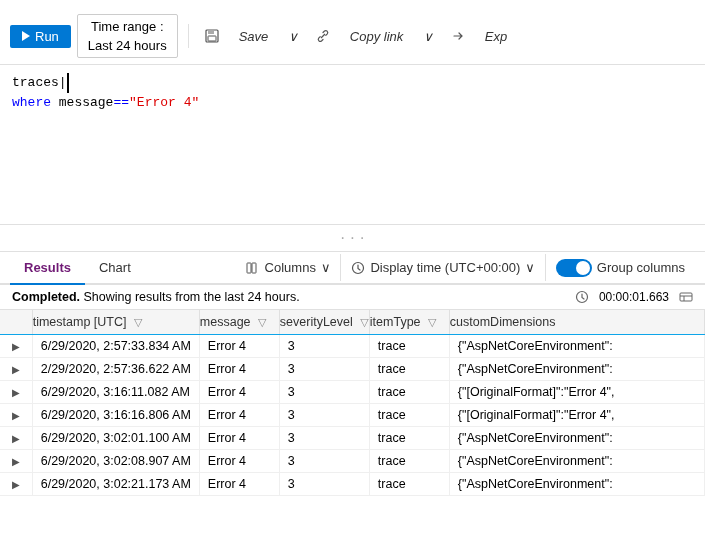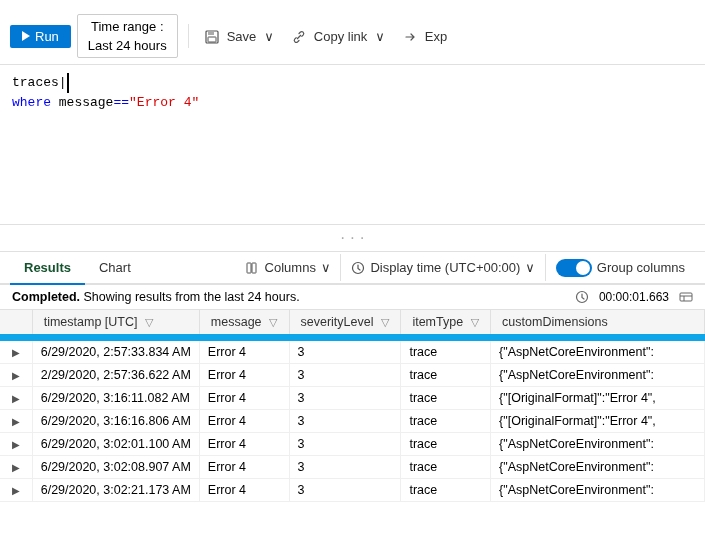"Save" .btn-icon { align-items: flex-end -> center; font-style: none -> italic; gap: 8px -> 20px }
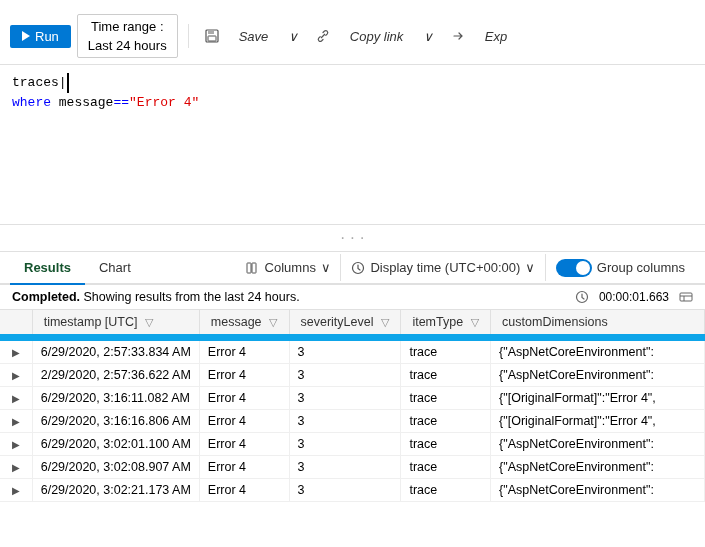"Results" .tab.active { color: #14532d -> #701a75 }
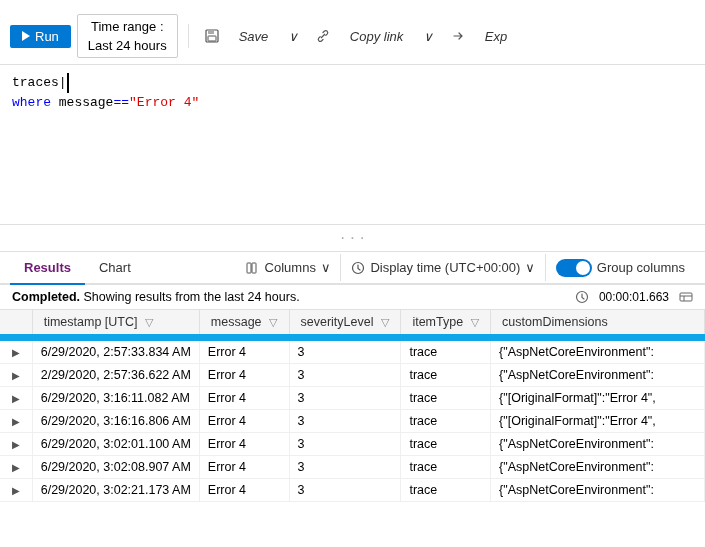"timestamp [UTC] ▽" .results-table th { border-bottom: 7px solid #0ea5e9 -> 1px solid #0ea5e9; padding: 5px 11px -> 5px 0 }
